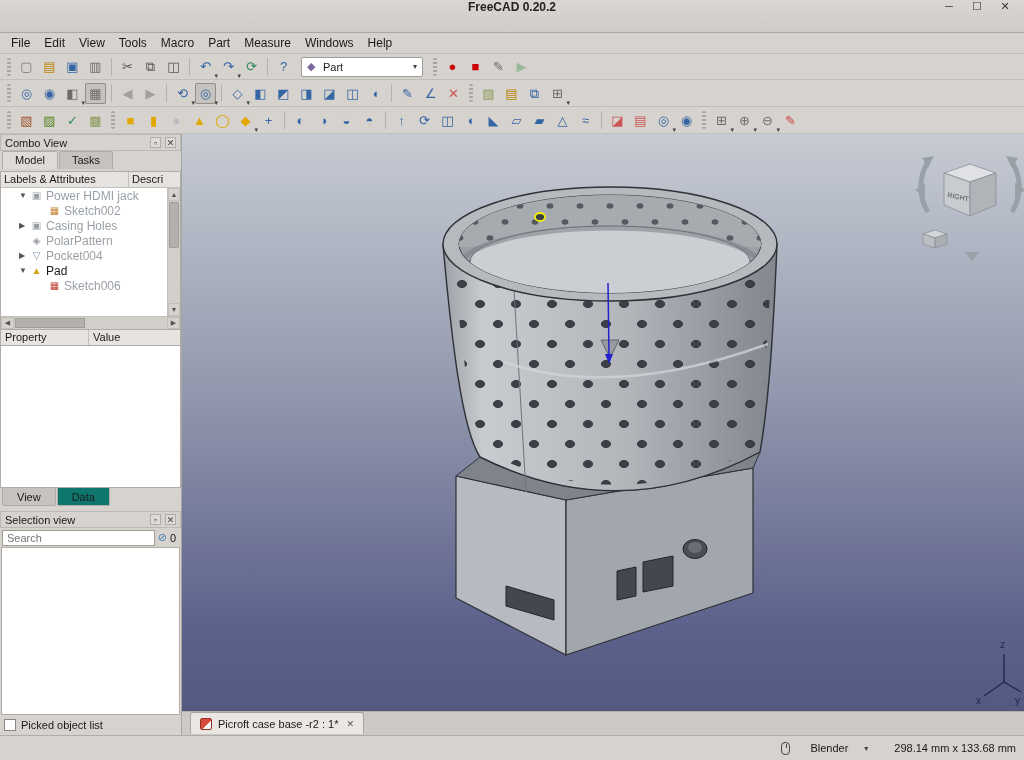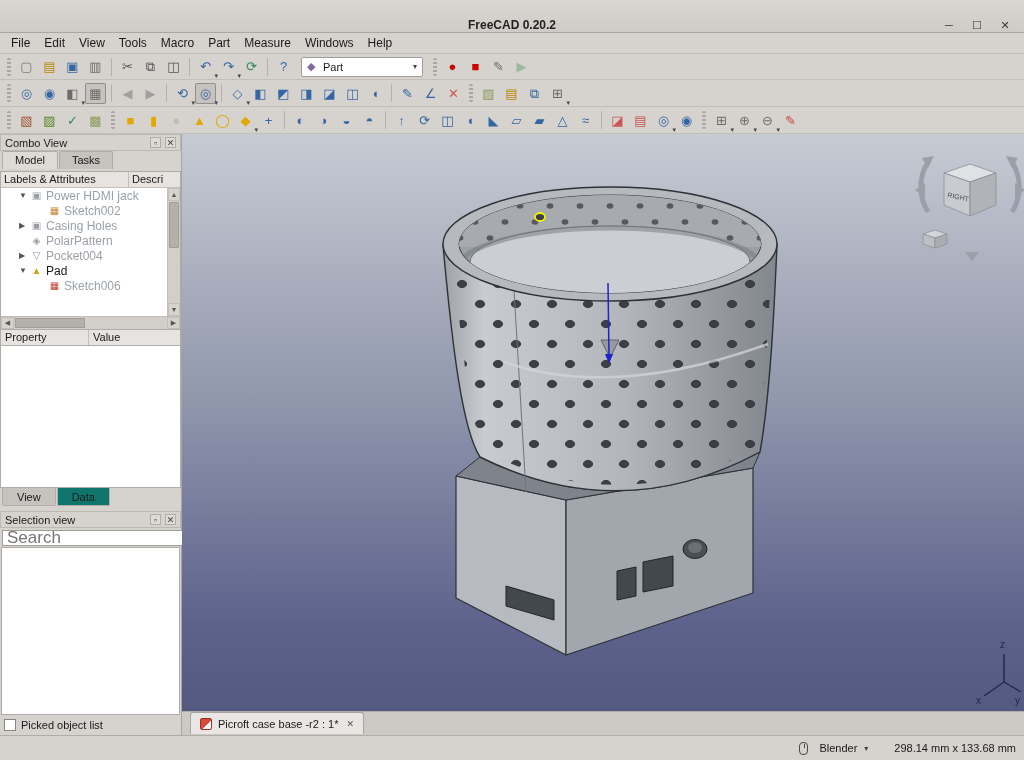"FreeCAD 0.20.2" .titlebar { align-items: flex-end -> flex-start }
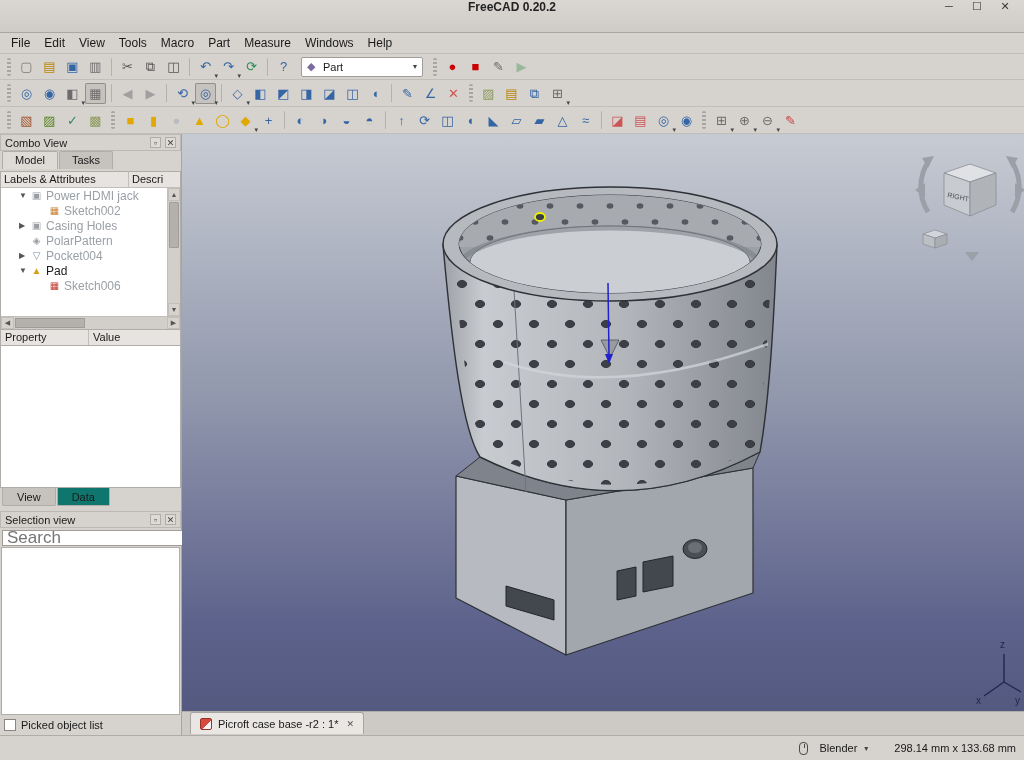"Search" .search-row input { font-size: 17px -> 11px }
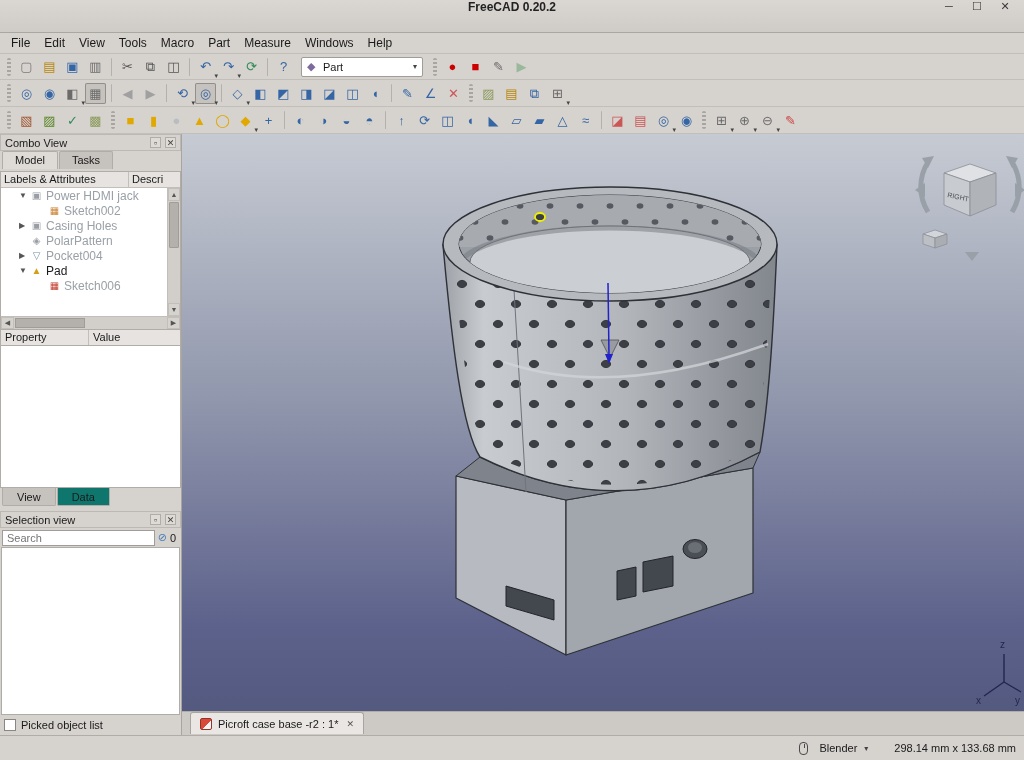"Blender" .navstyle { gap: 7px -> 16px }
